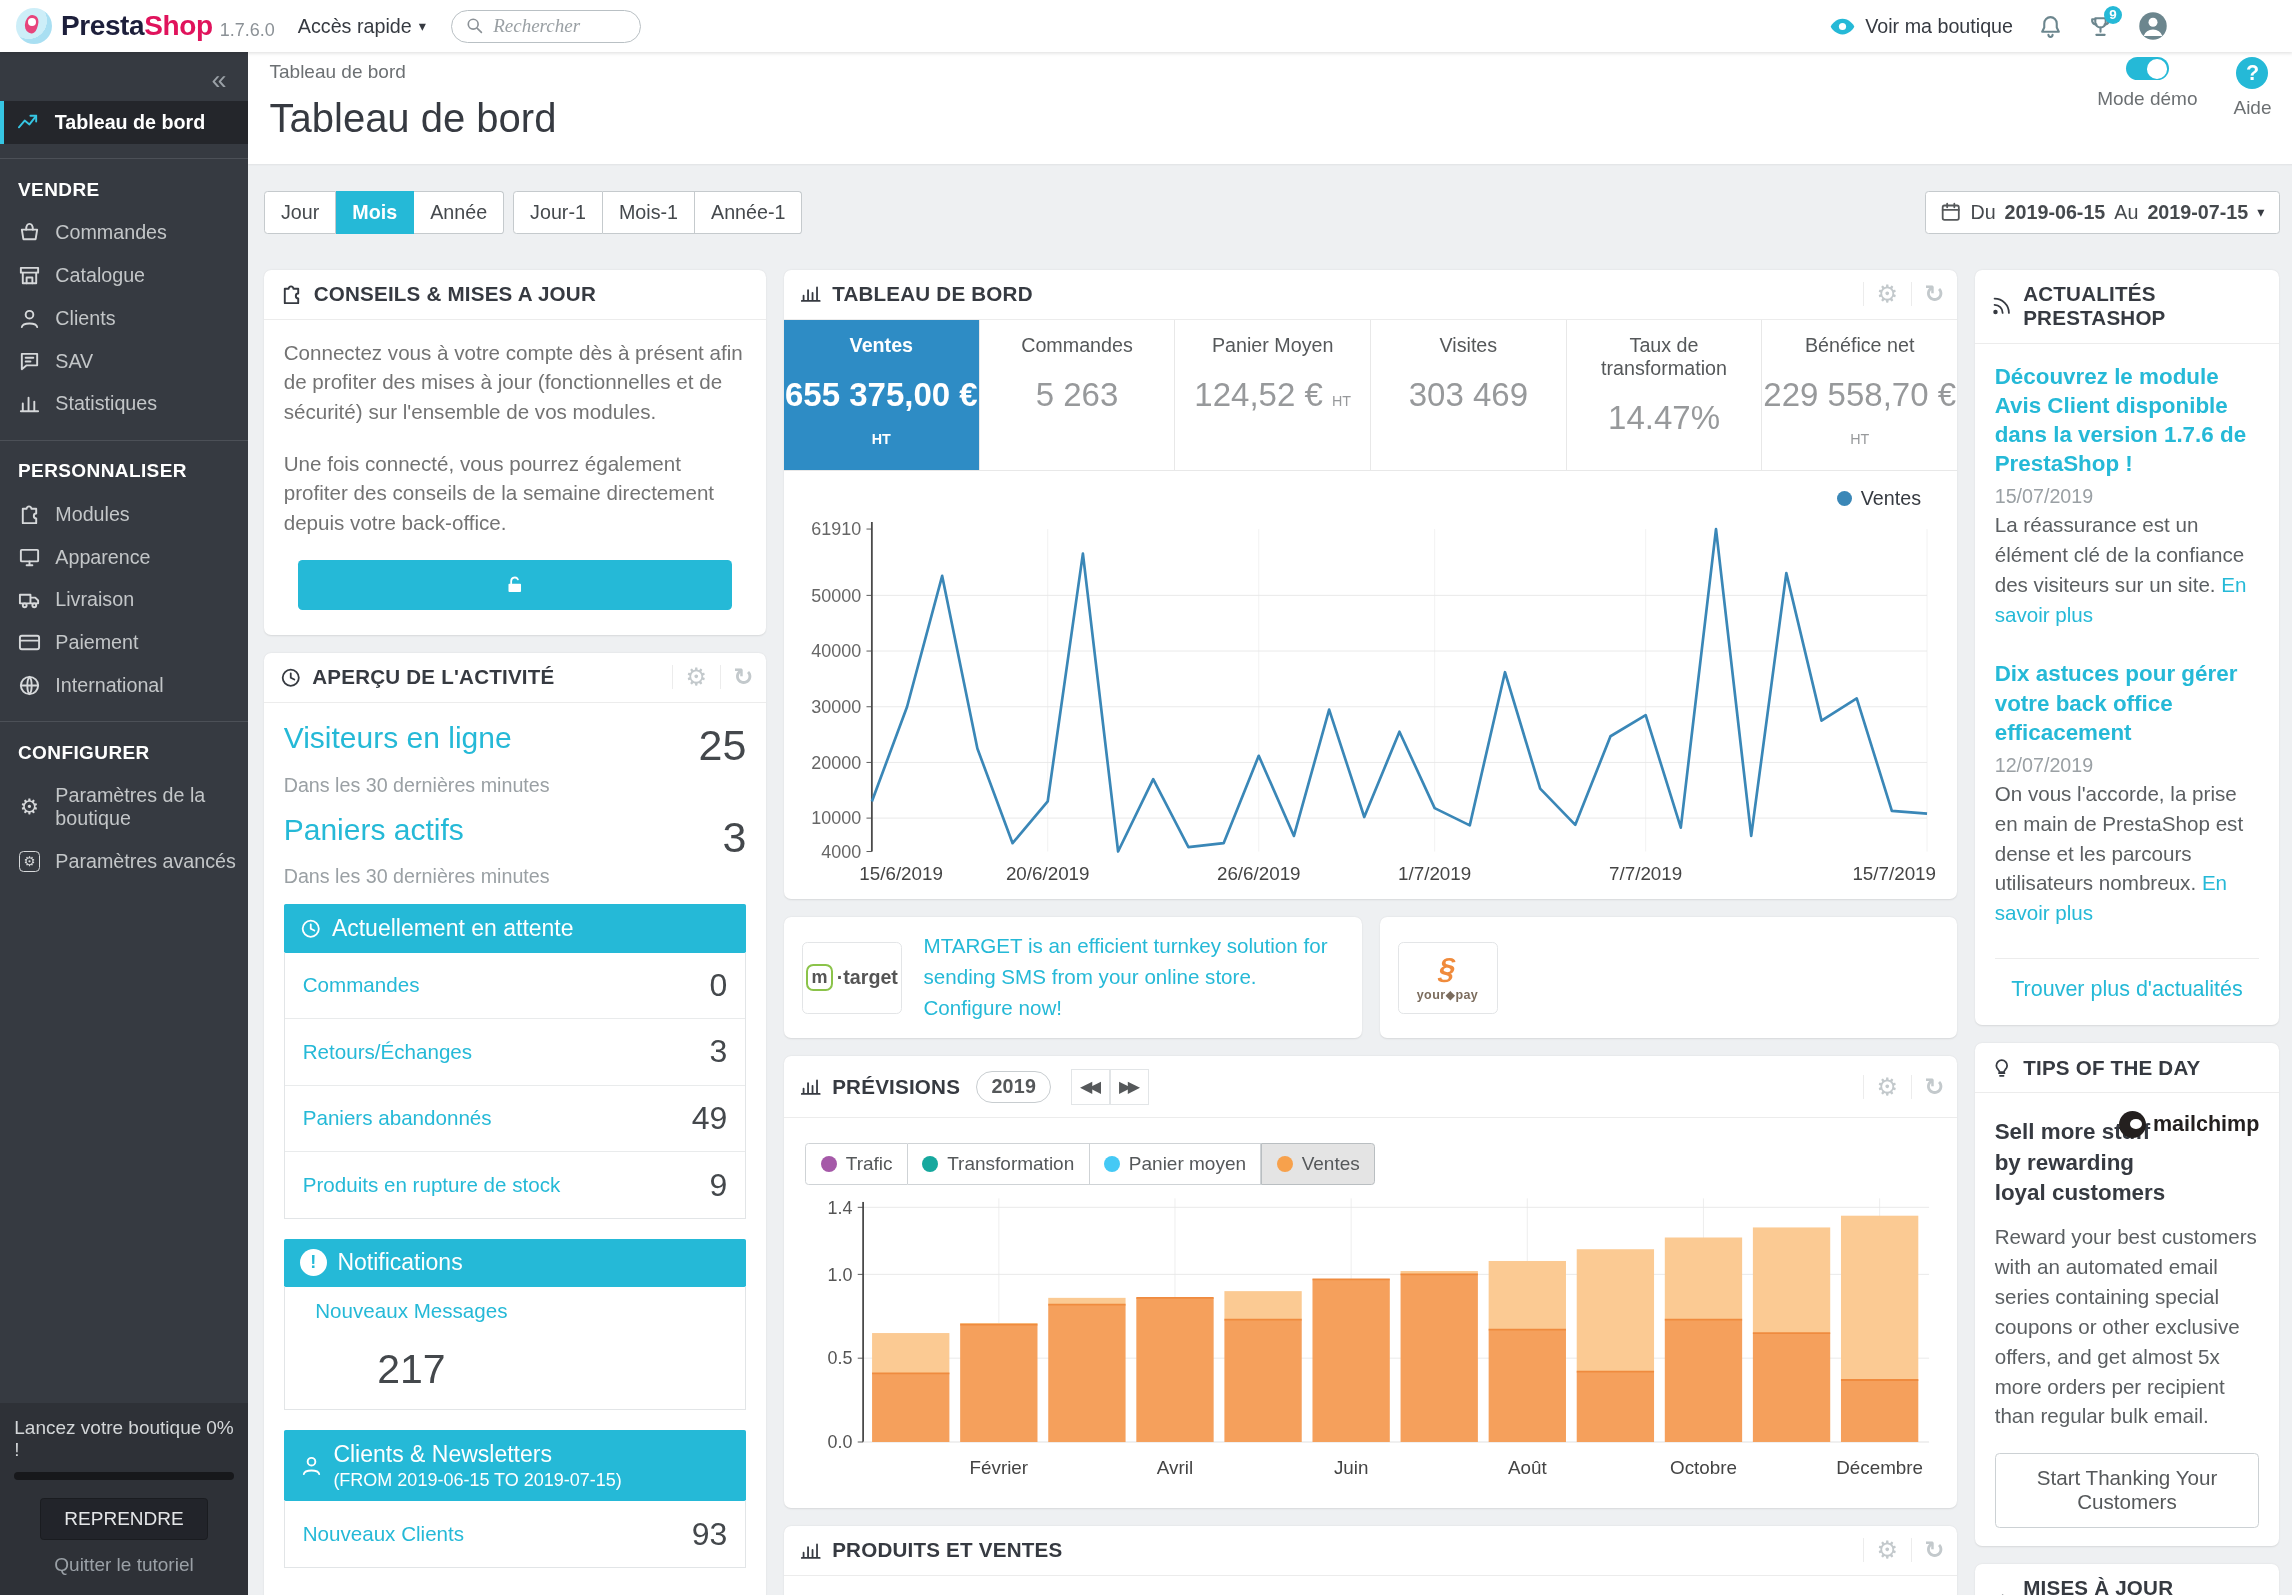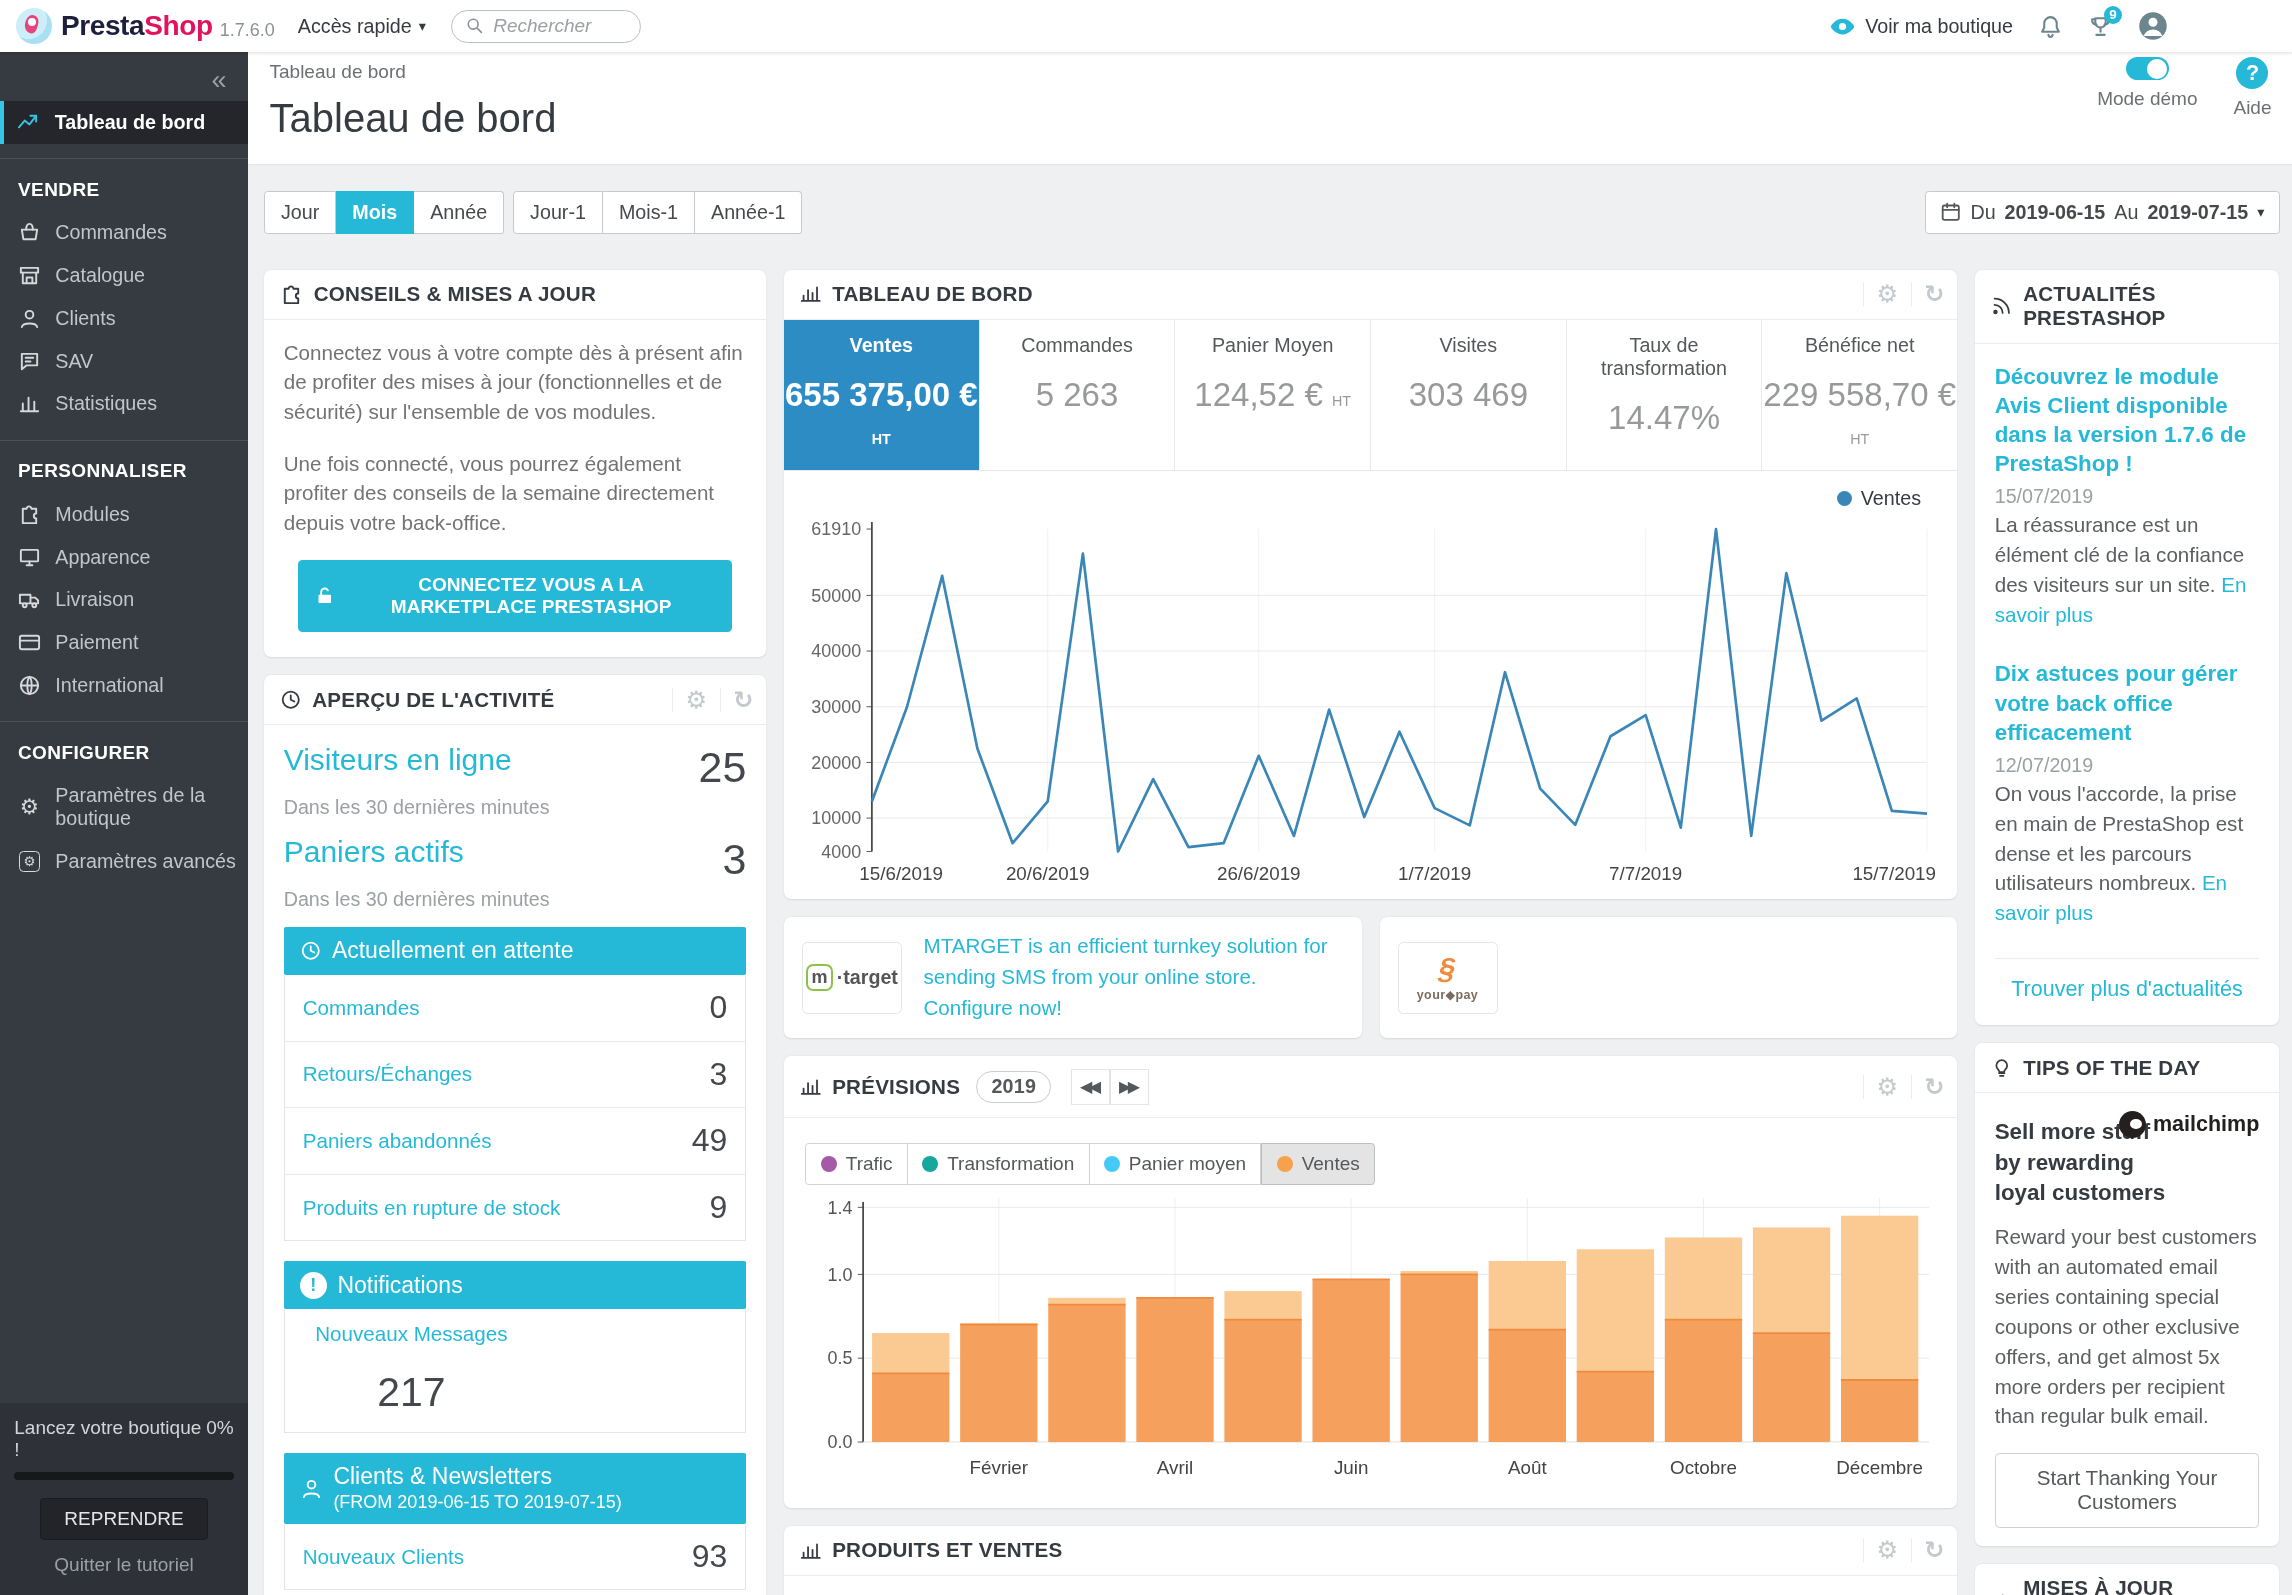"Rechercher" .searchbox input { font-family: Liberation Sans, sans-serif -> Liberation Serif, serif }
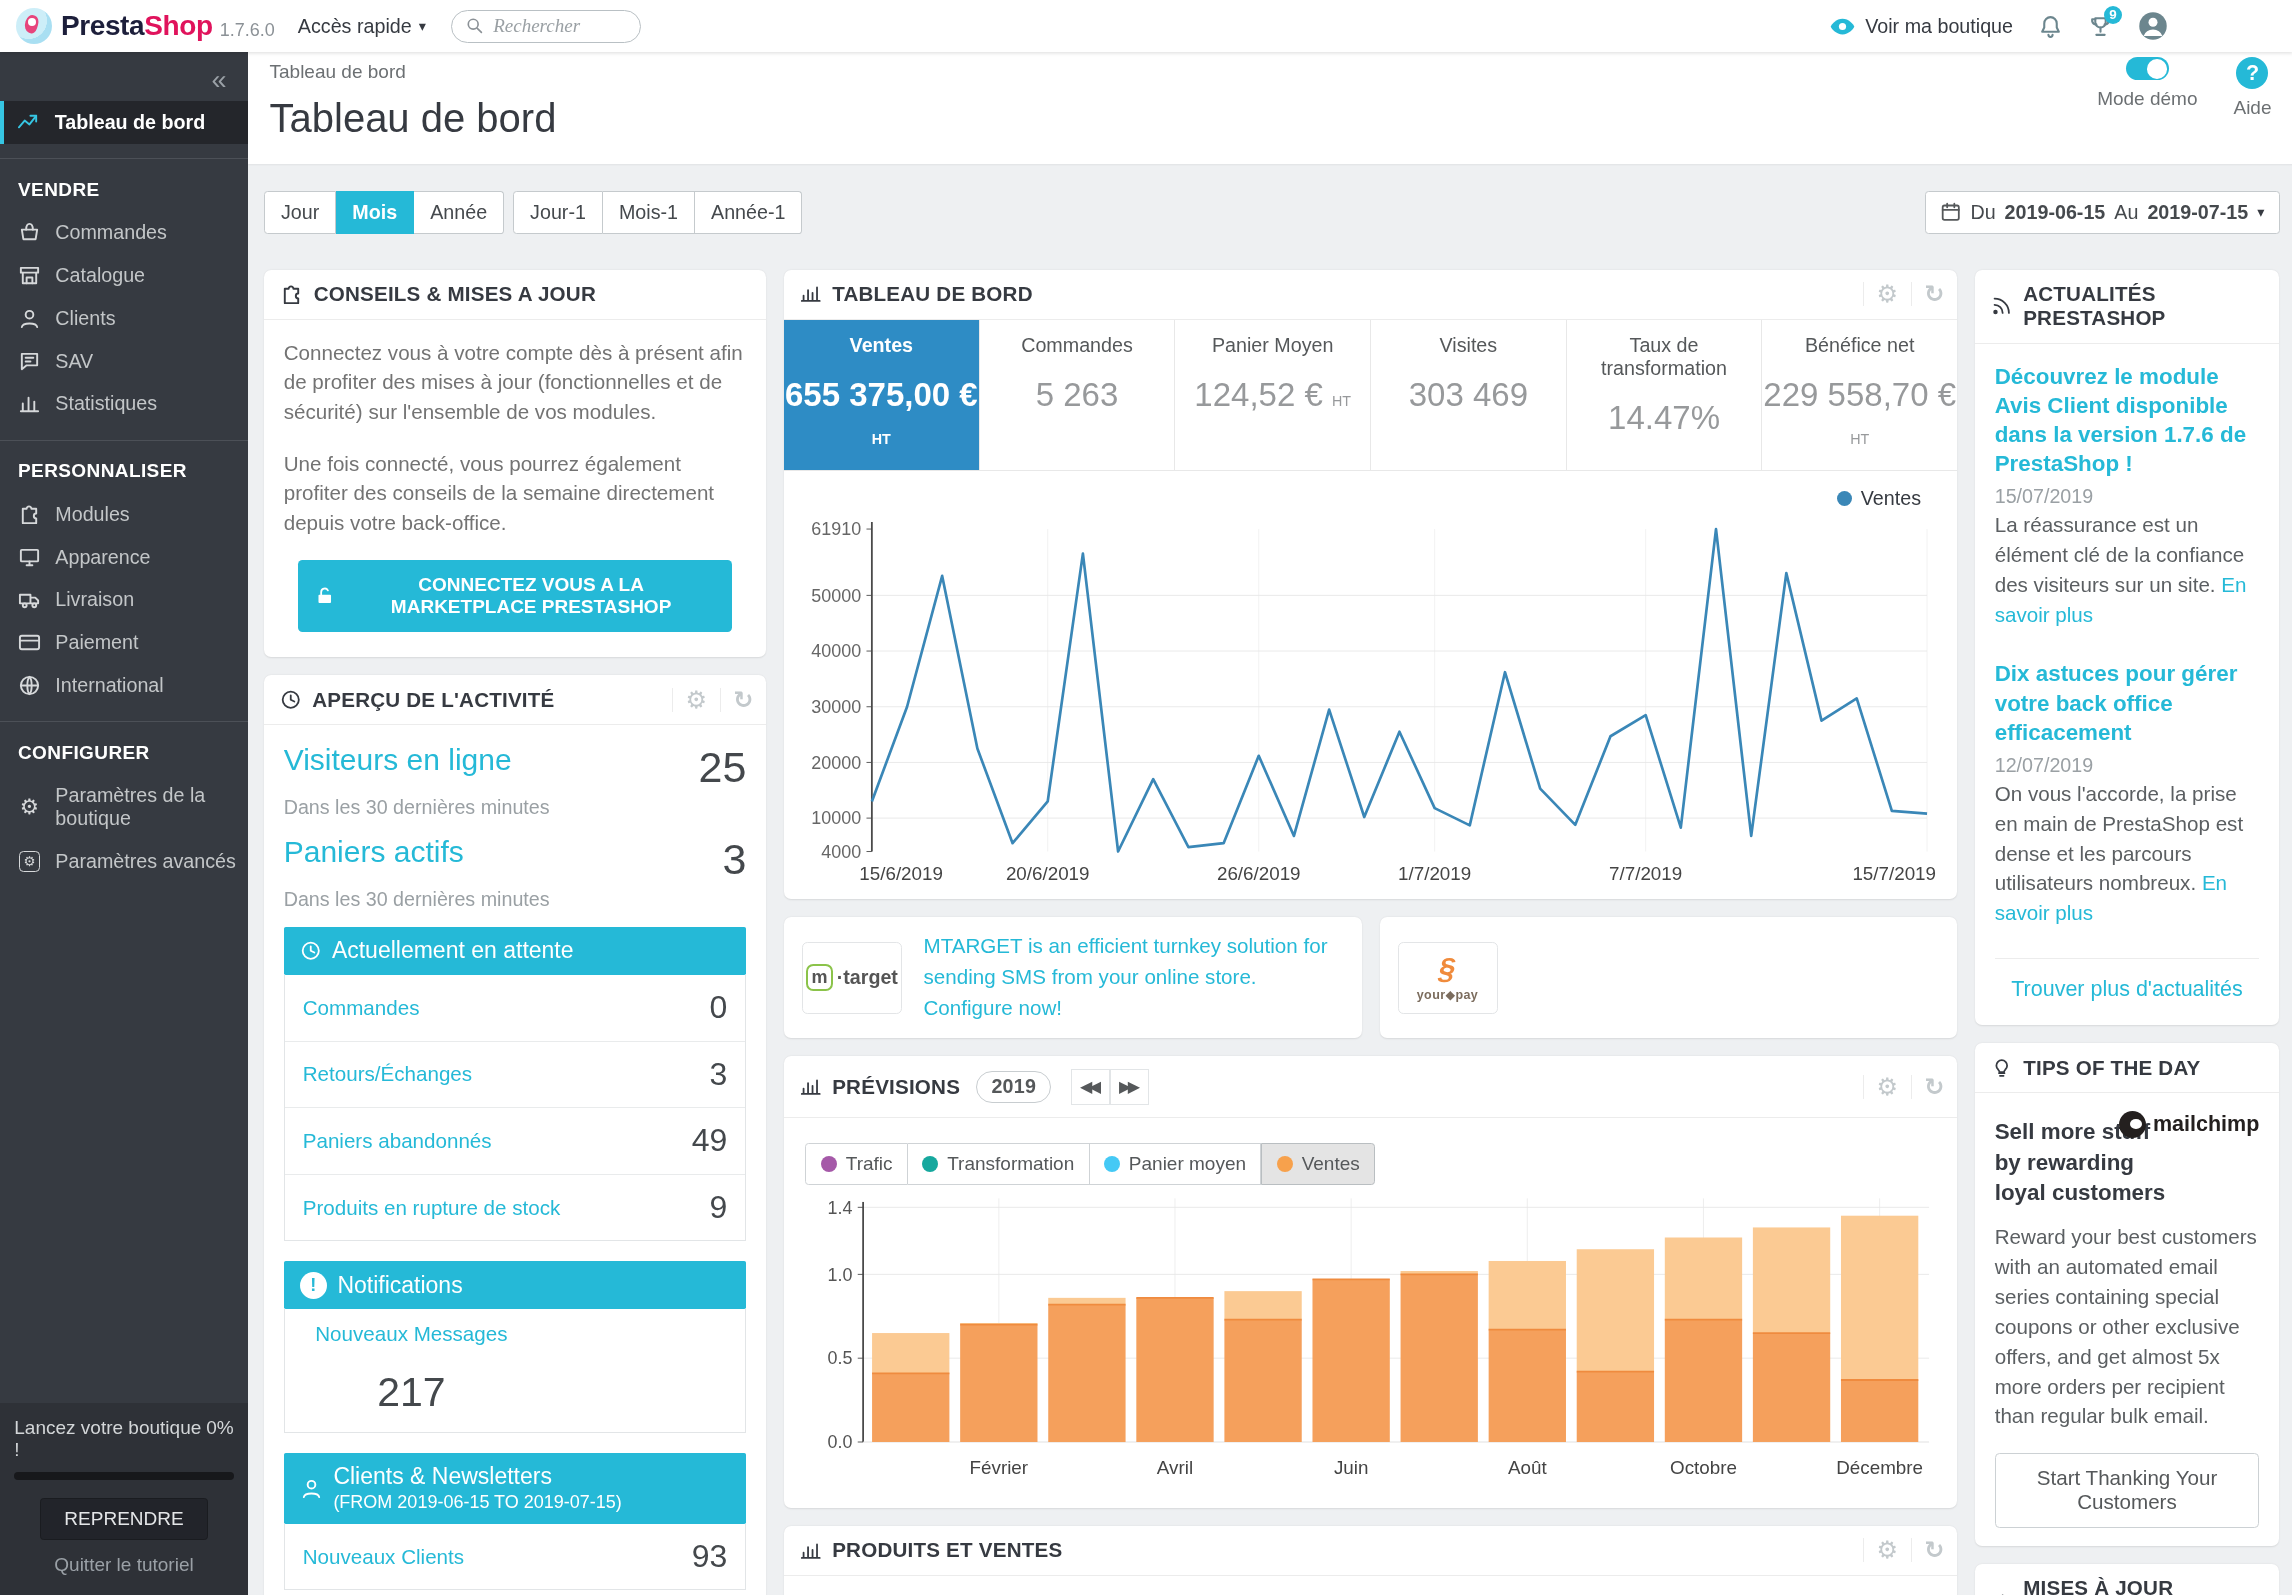"CONNECTEZ VOUS A LA MARKETPLACE" span { html: <span>CONNECTEZ VOUS A LA MARKETPLACE PRESTASHOP</span> -> none }
